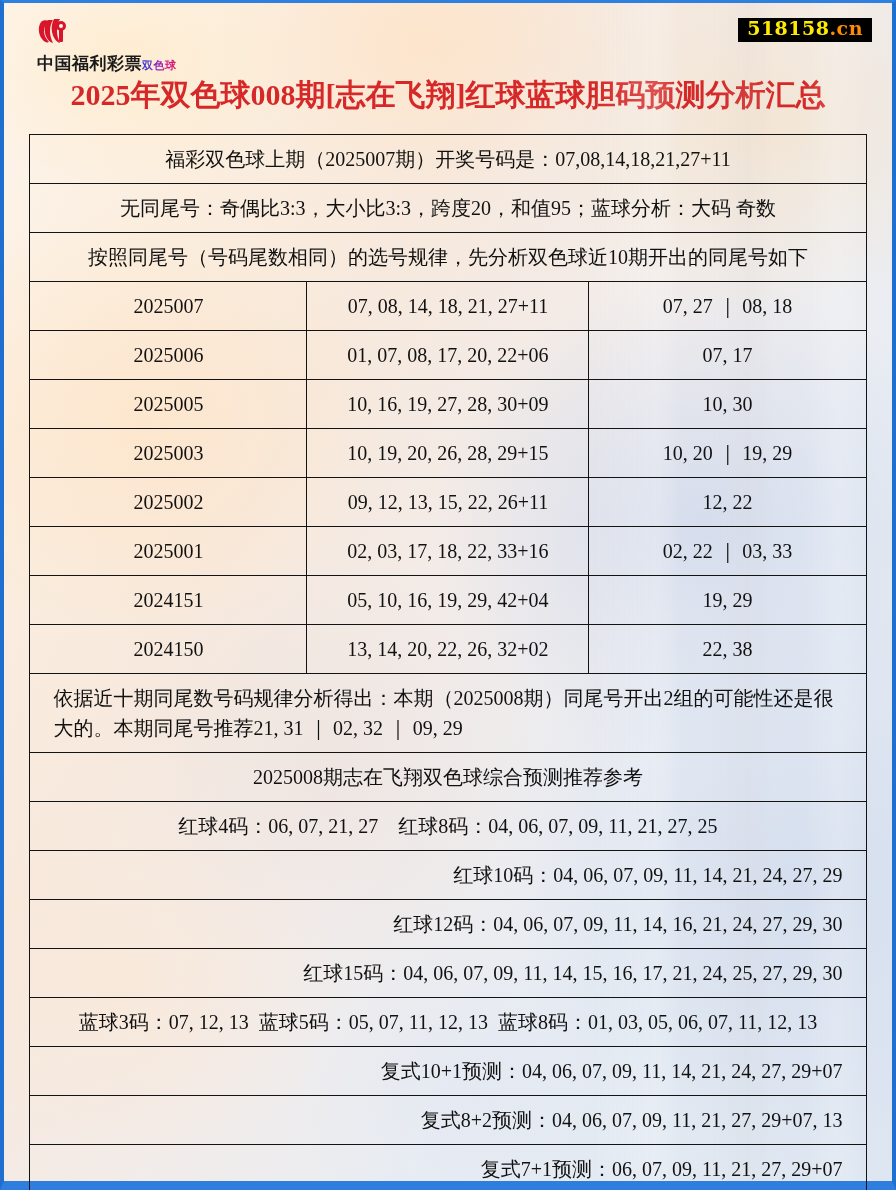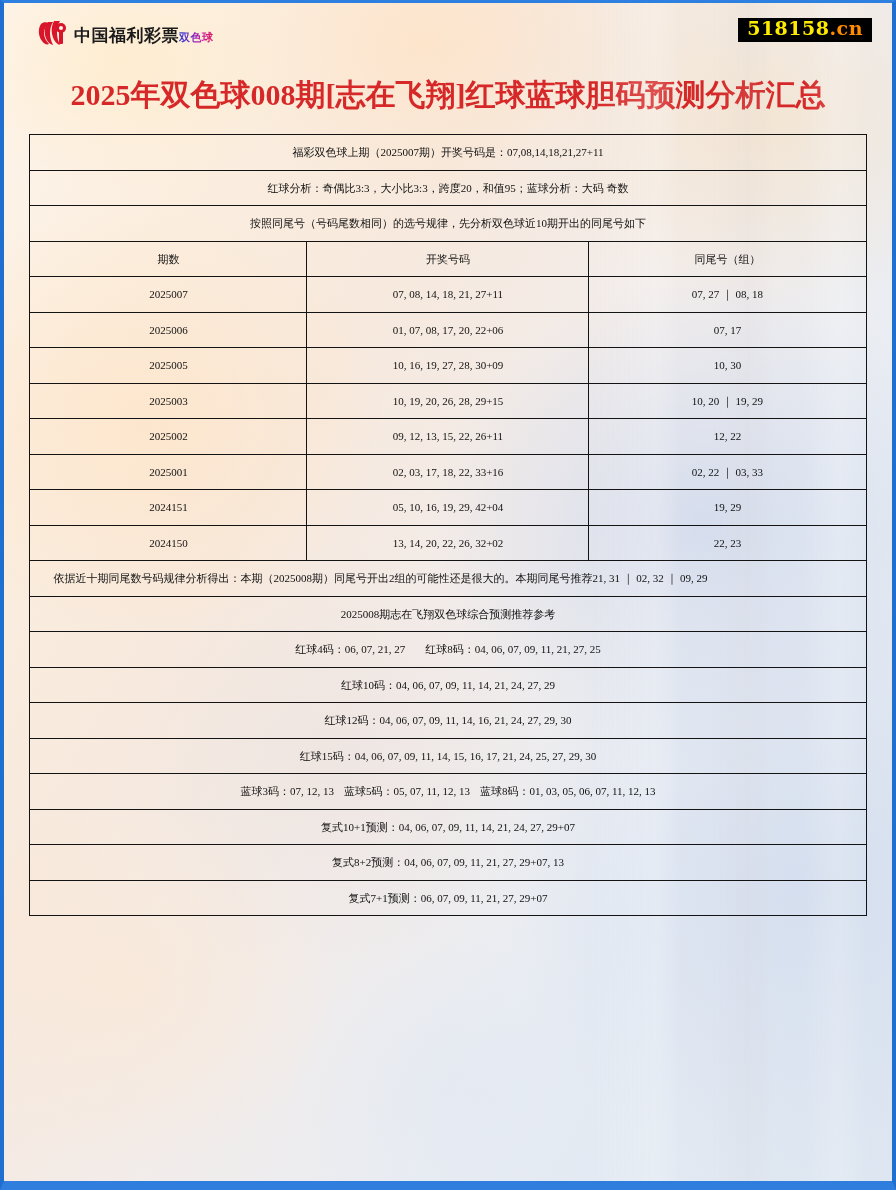"中国福利彩票" .logo { align-items: flex-end -> flex-start; flex-direction: none -> column }
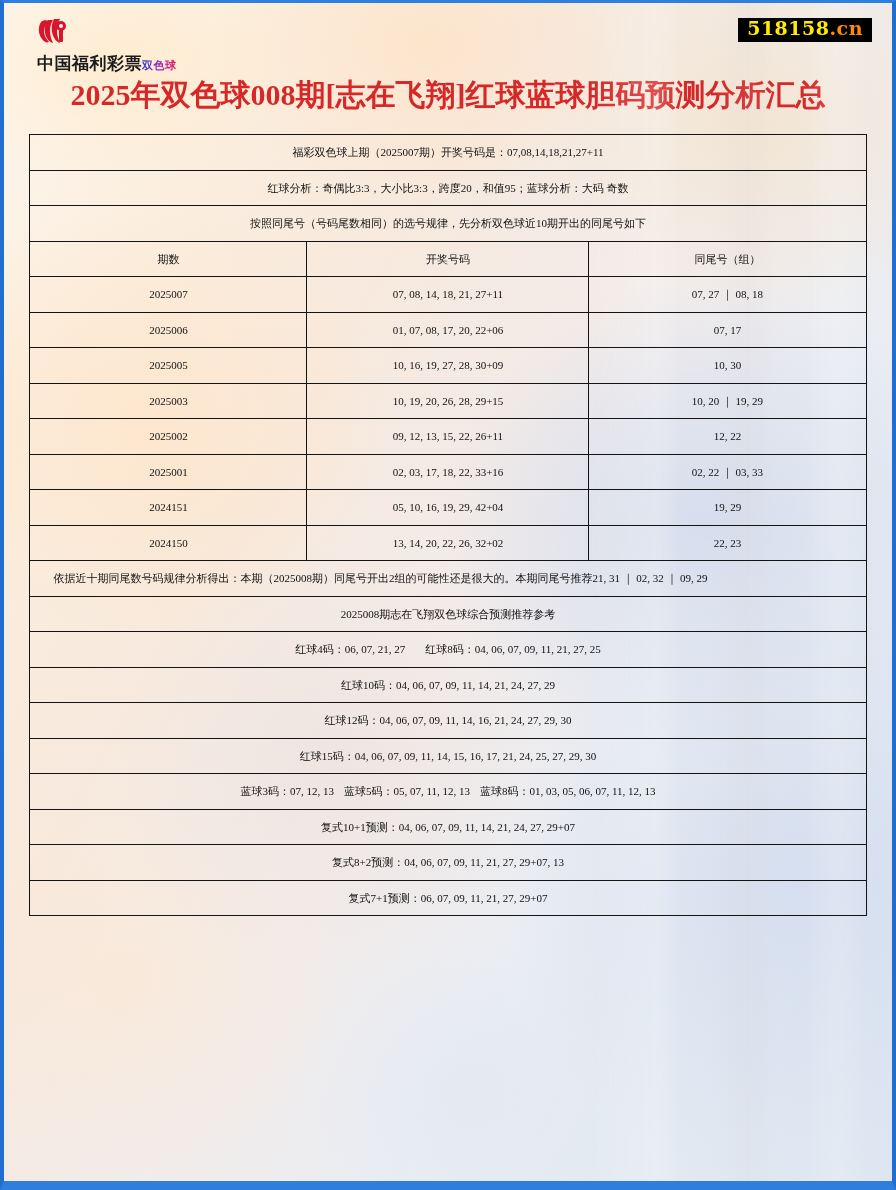"福彩双色球上期（2025007期）开奖号码是：07,08,14,18,21,27" table.sheet td { font-size: 11px -> 20px }
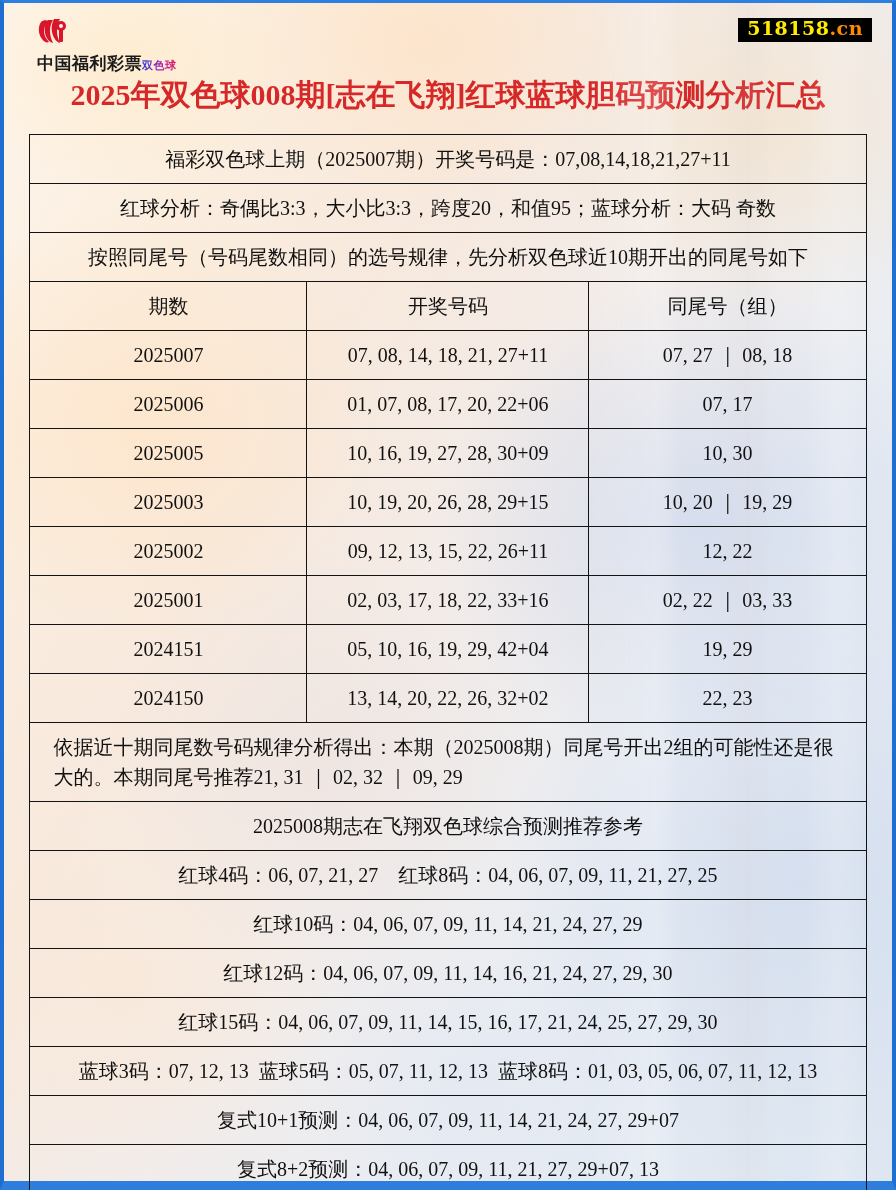"红球分析：奇偶比3:3，大小比3:3，跨度20，和值95；蓝球分析：大码 奇数" td.c { text: 红球分析 -> 无同尾号 }
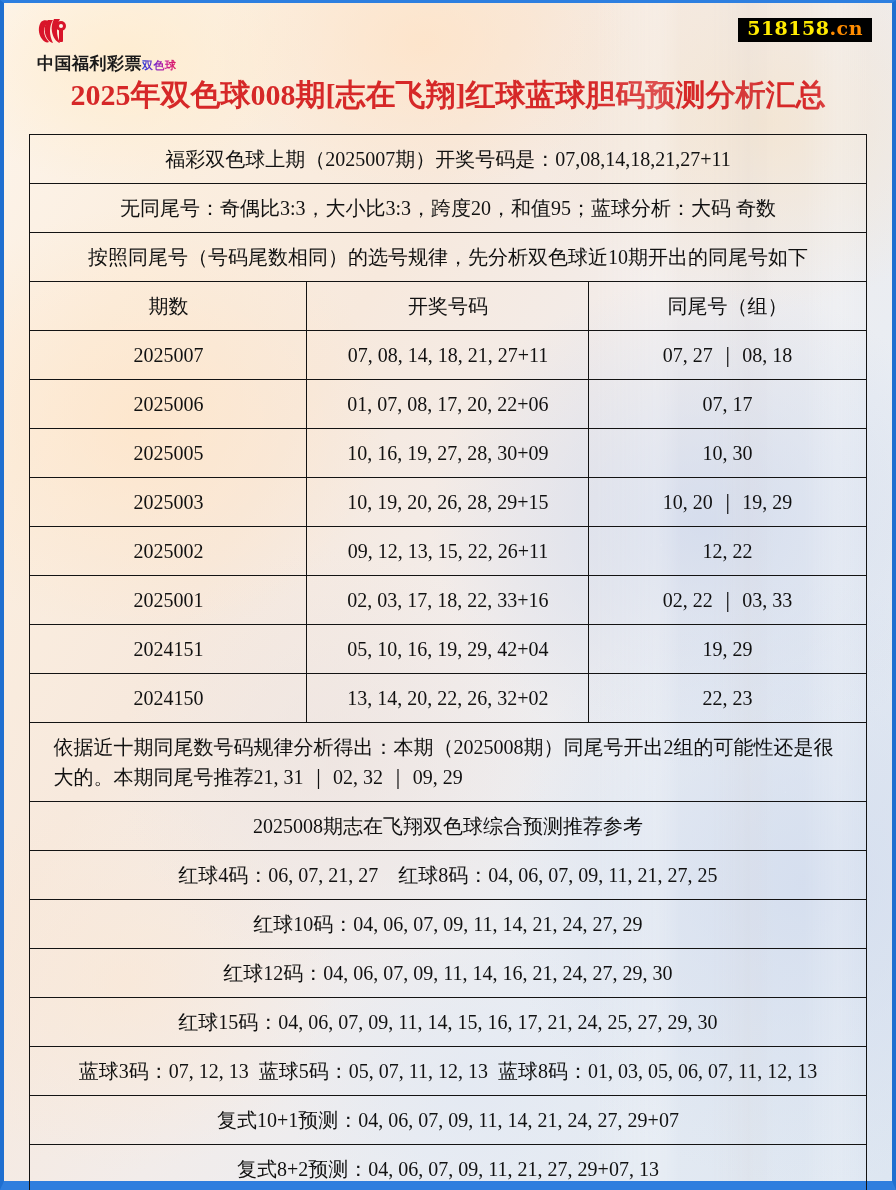"期数" tr { html: <tr> <td>期数</td> <td>开奖号码</td> <td>同尾号（组）</td> </tr> -> none }
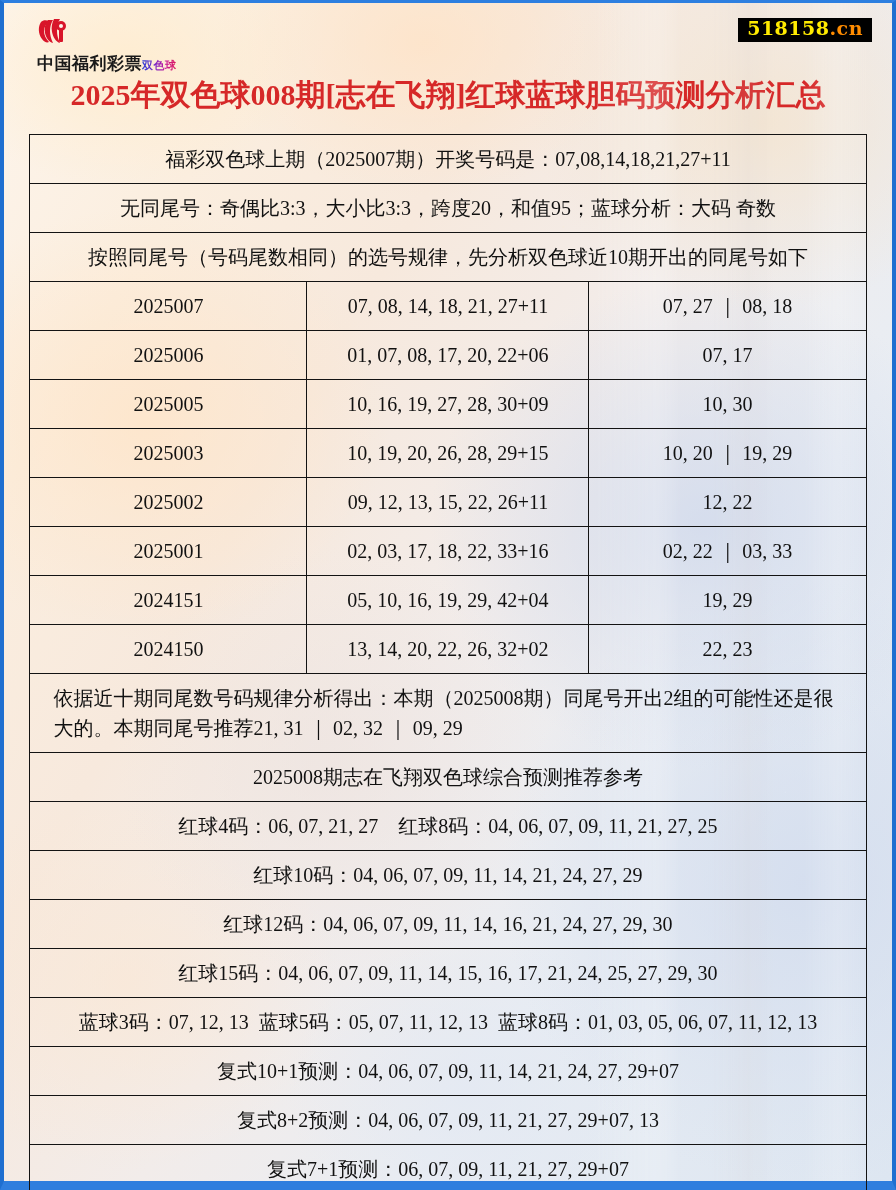"22, 23" td.c { text: 23 -> 38 }
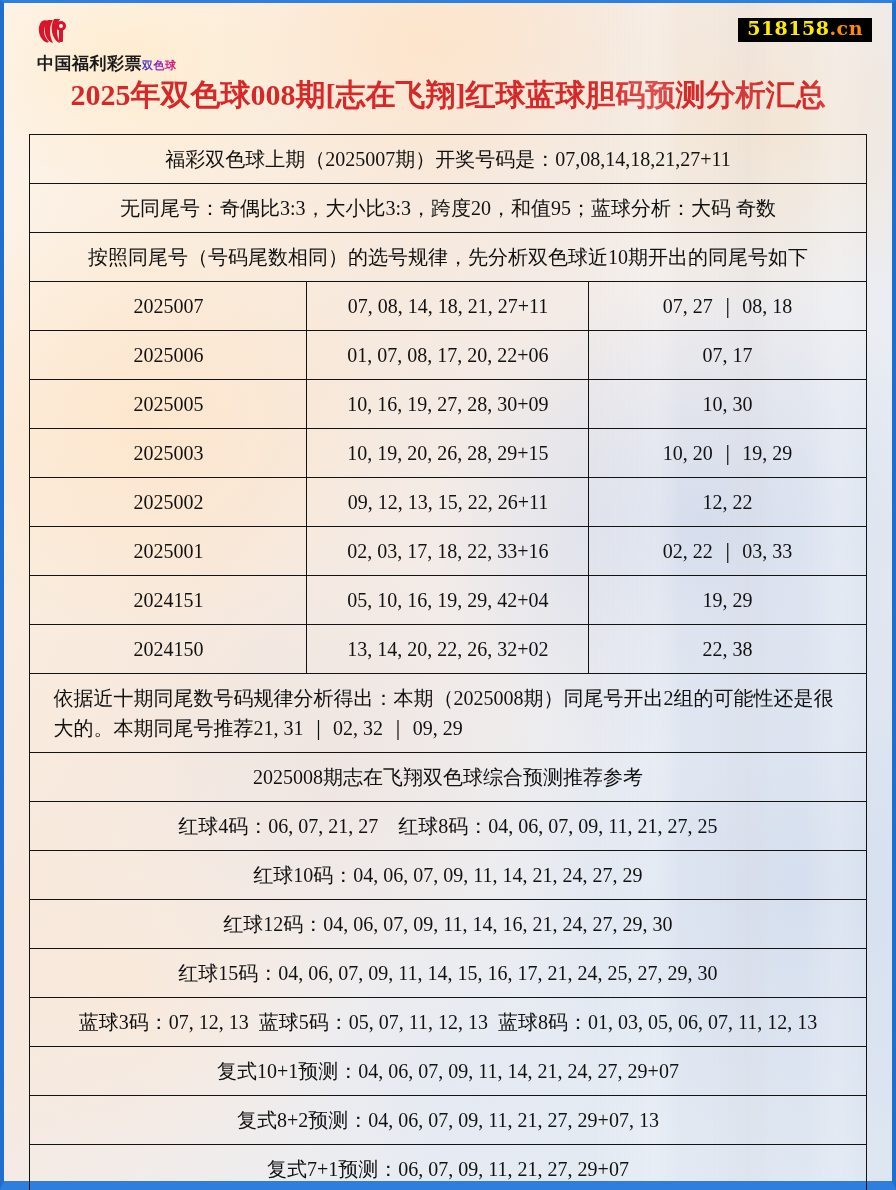"红球10码：04, 06, 07, 09, 11," td.l { text-align: center -> right }
